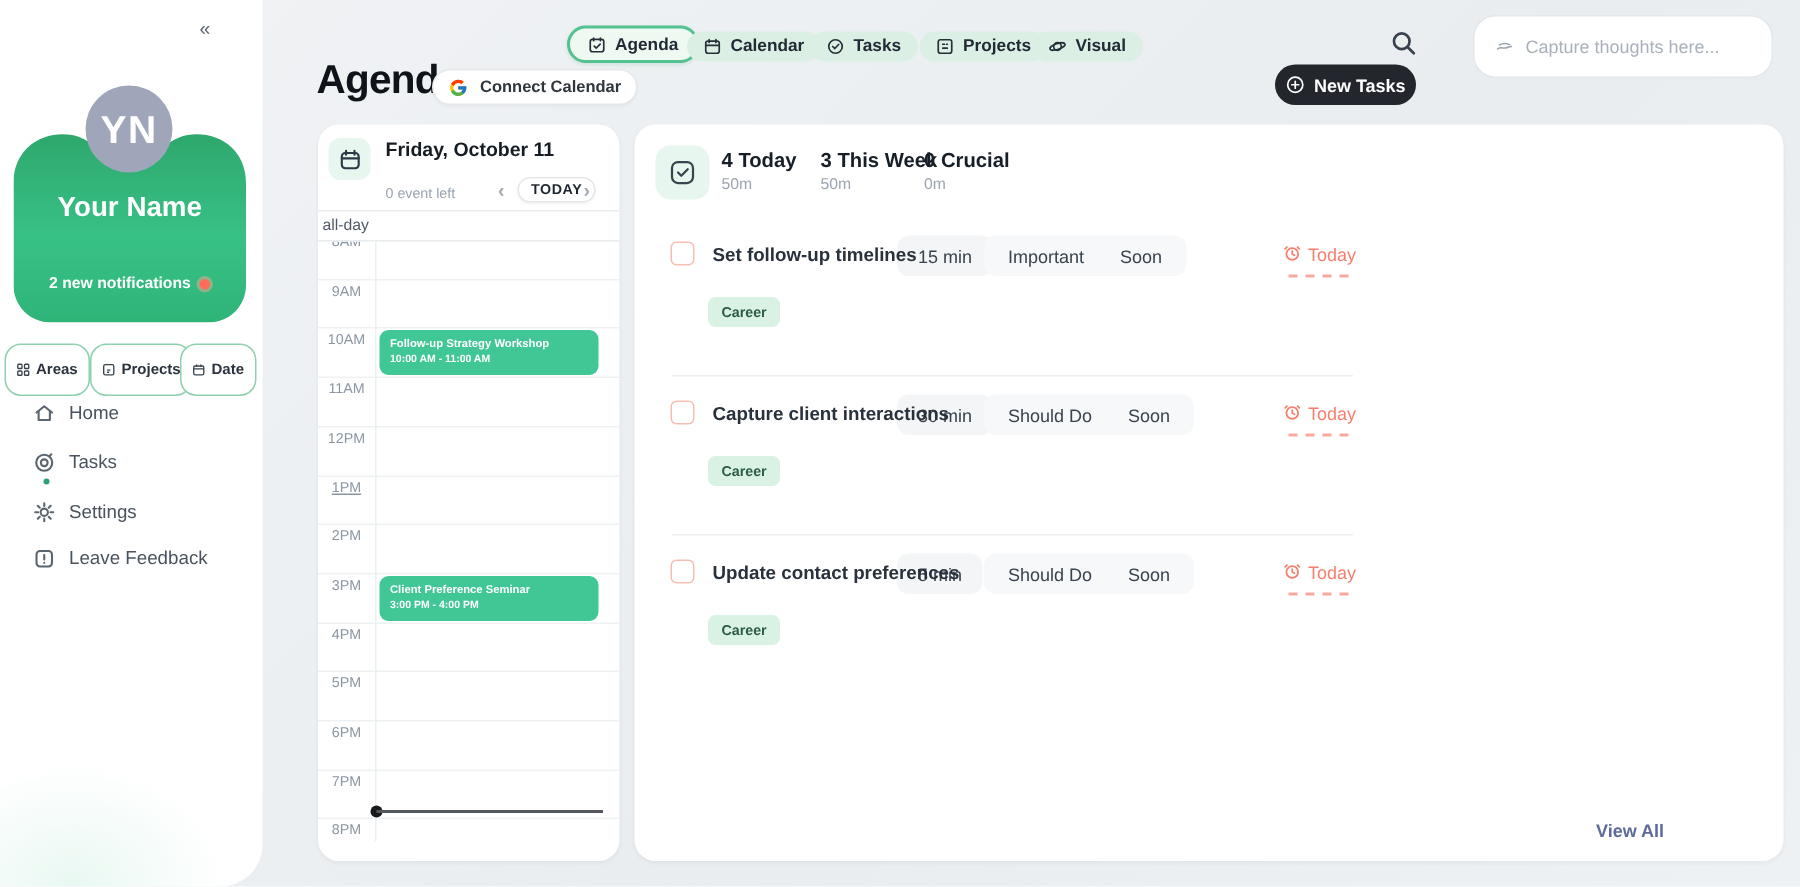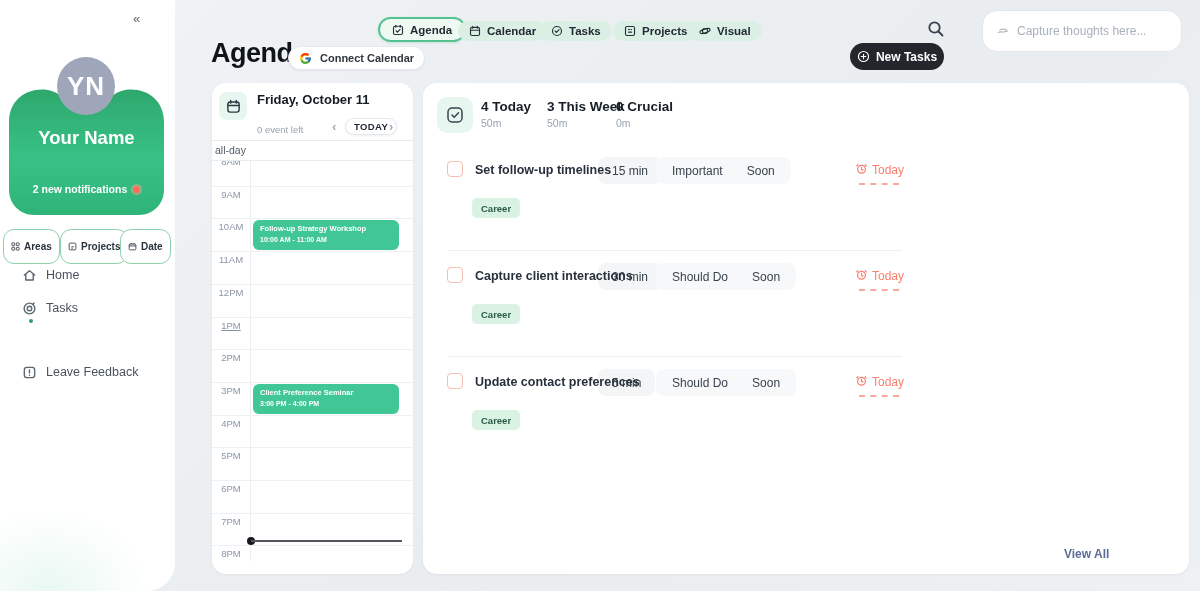"Settings" div.menu-item { html: none -> <div> <svg> <circle></circle> <path></path> </svg> <span>Settings</span> </div> }
